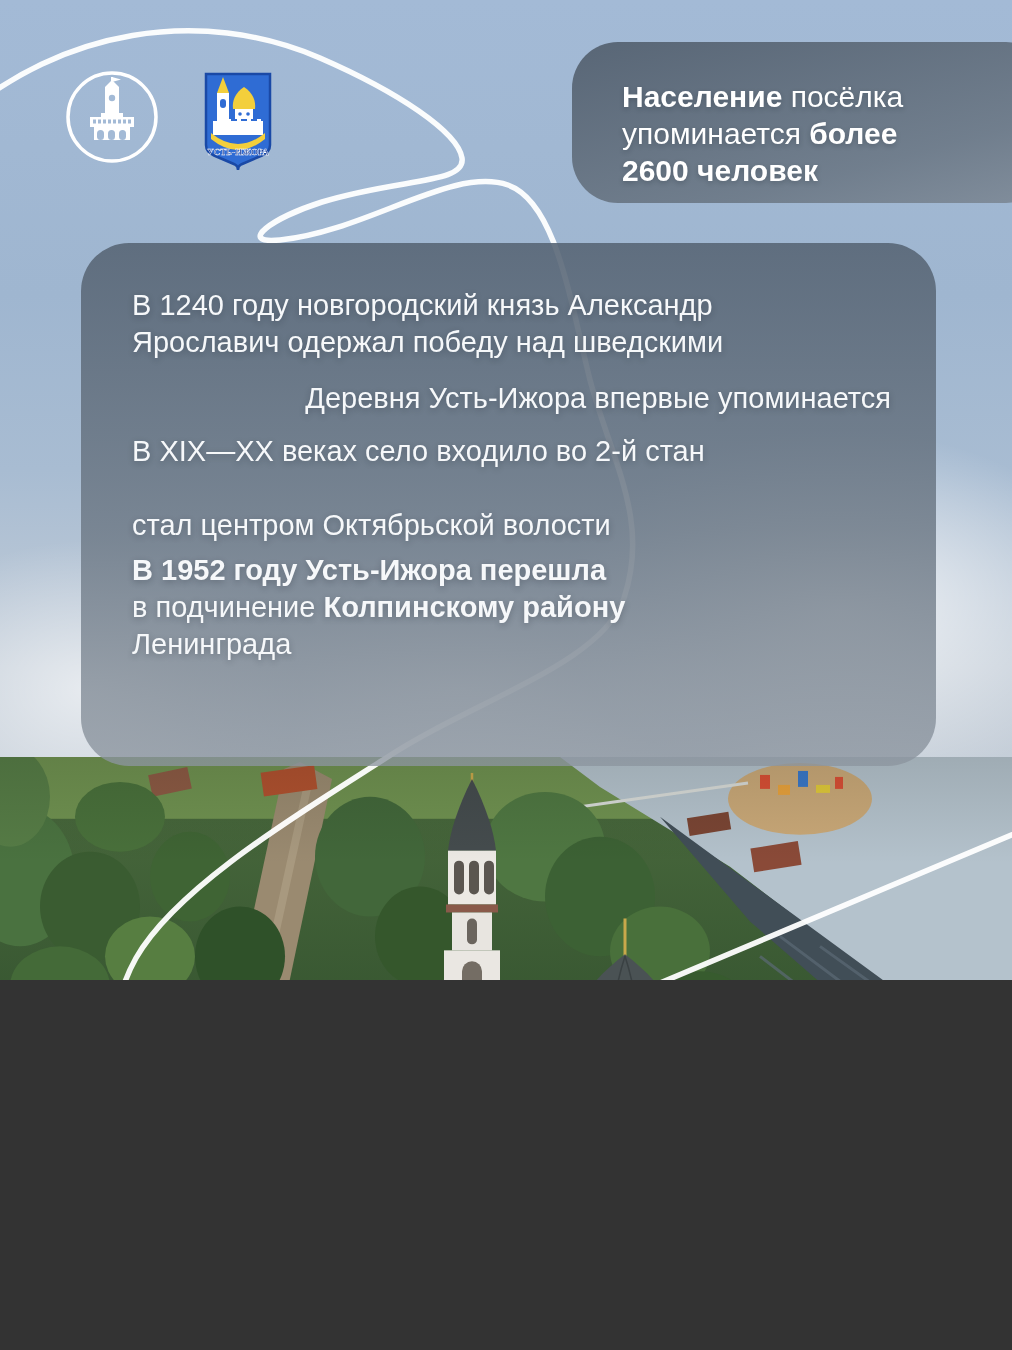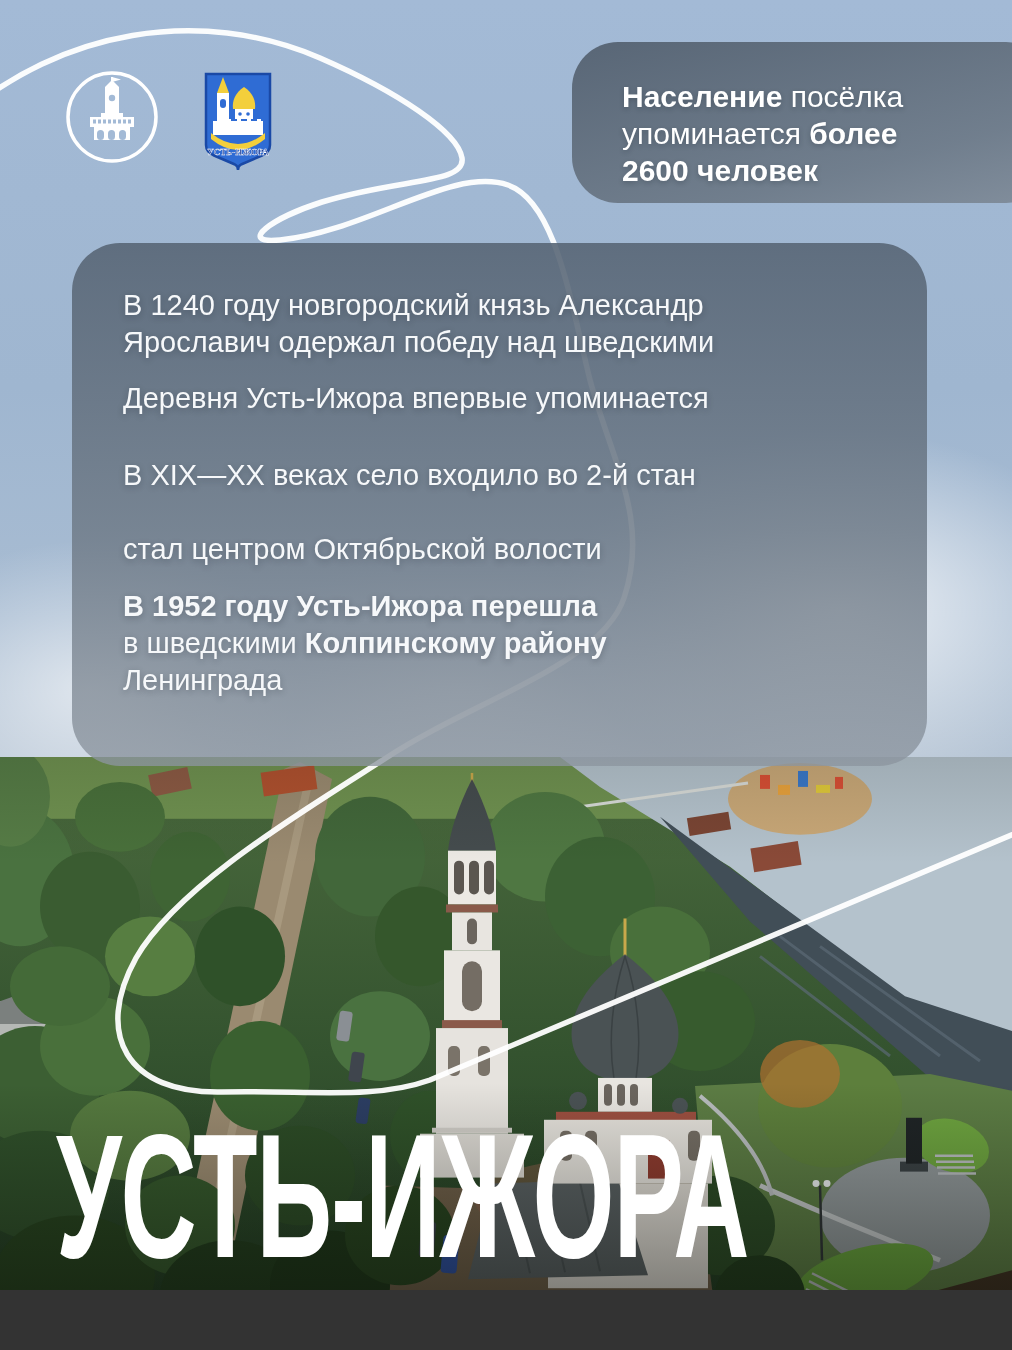"Население посёлка" .poster { height: 1290px -> 980px }
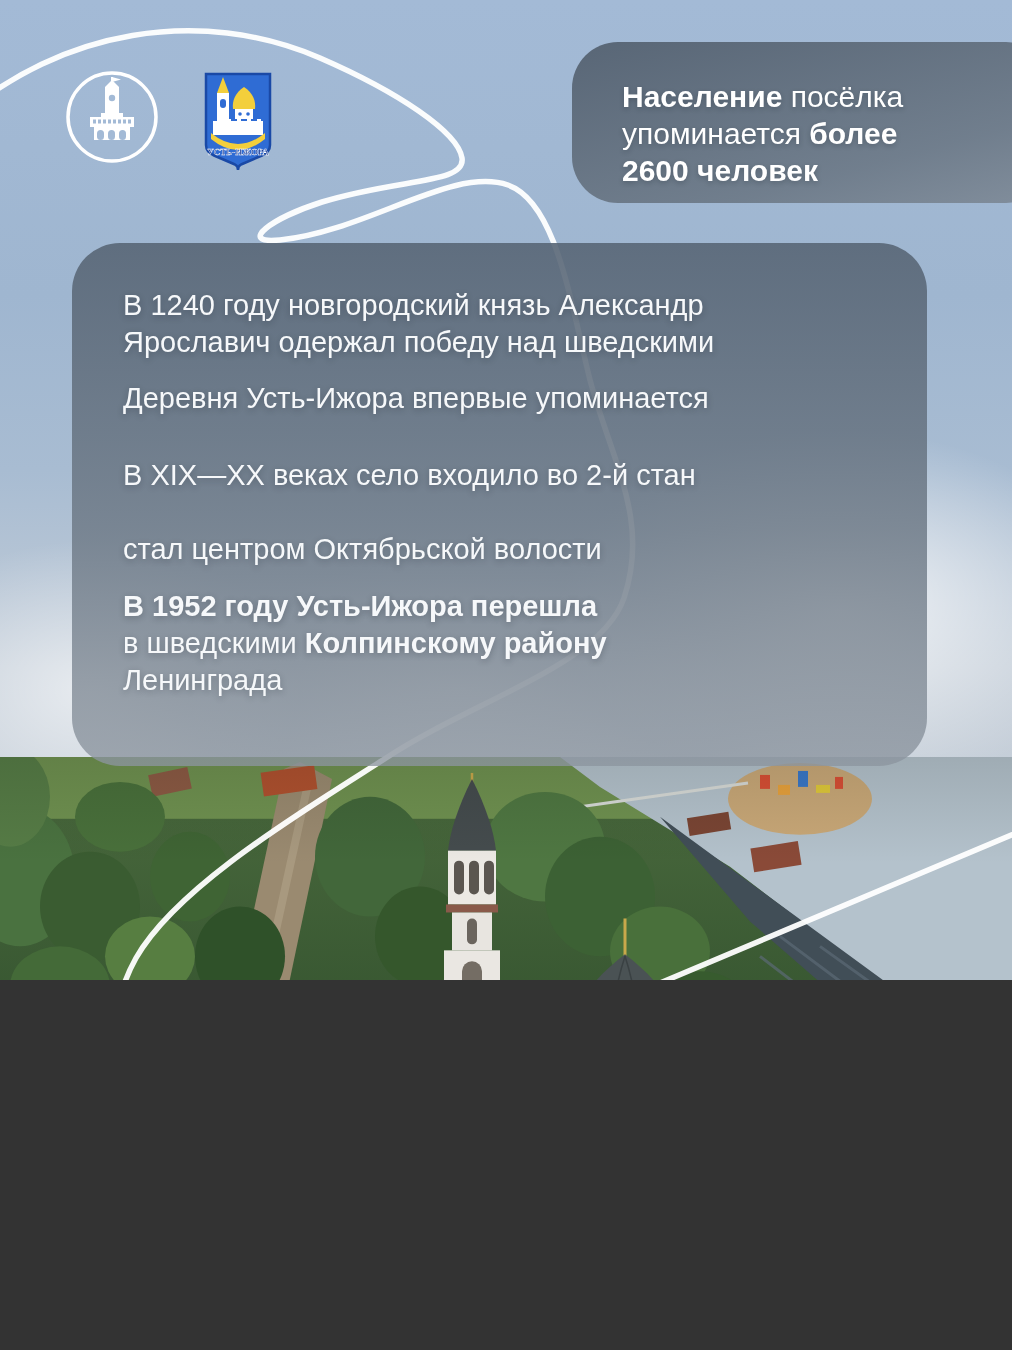"В 1240 году новгородский князь" .card { left: 72px -> 81px }
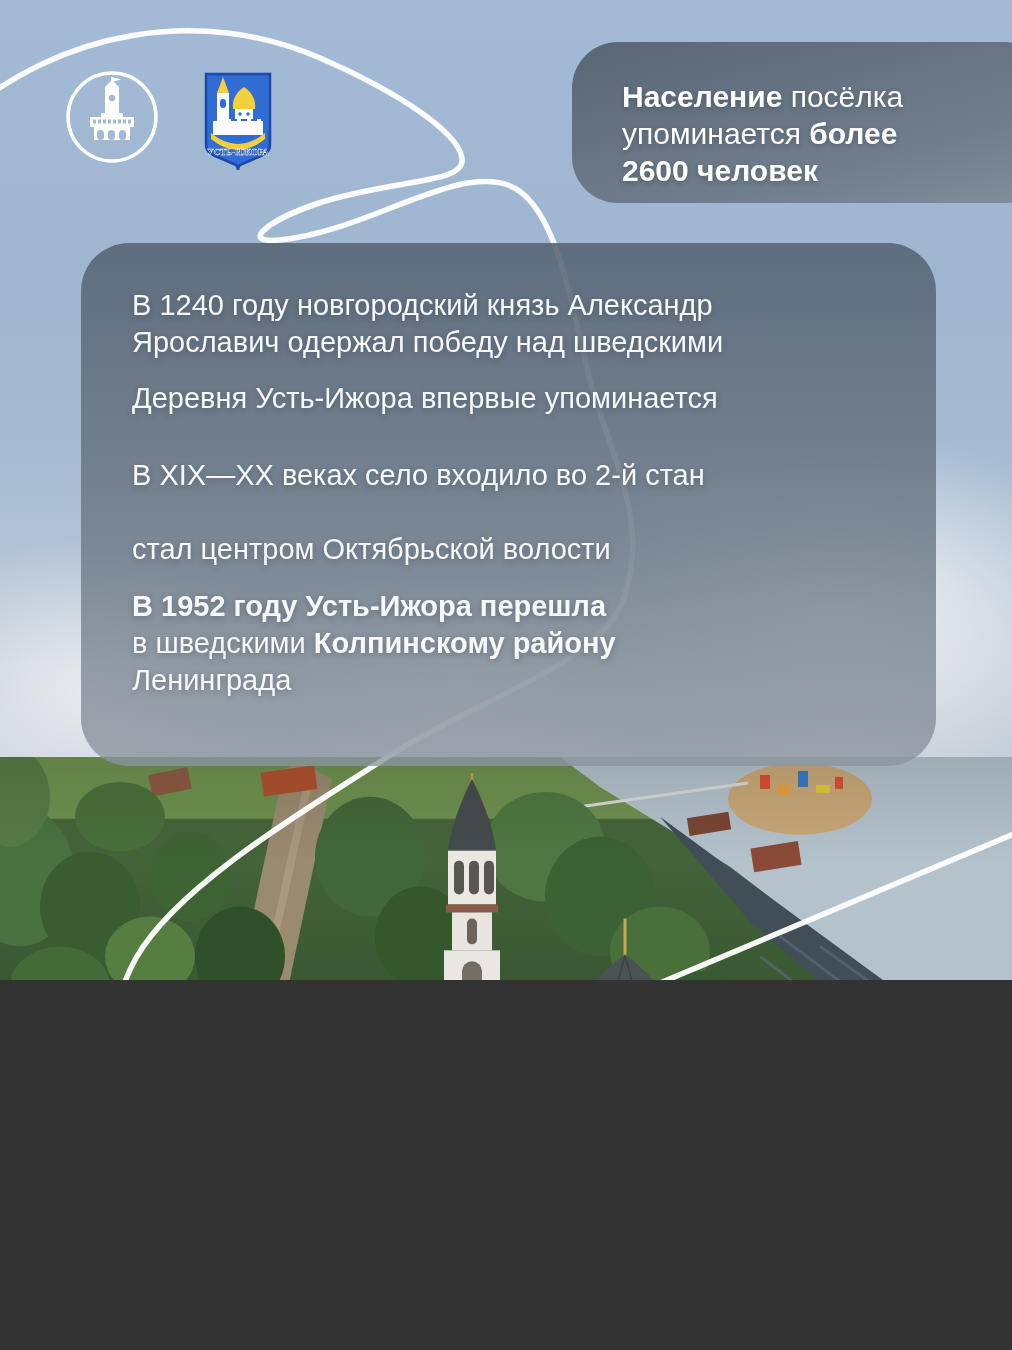"Деревня Усть-Ижора впервые упоминается" .card .p2 { text-align: none -> right }
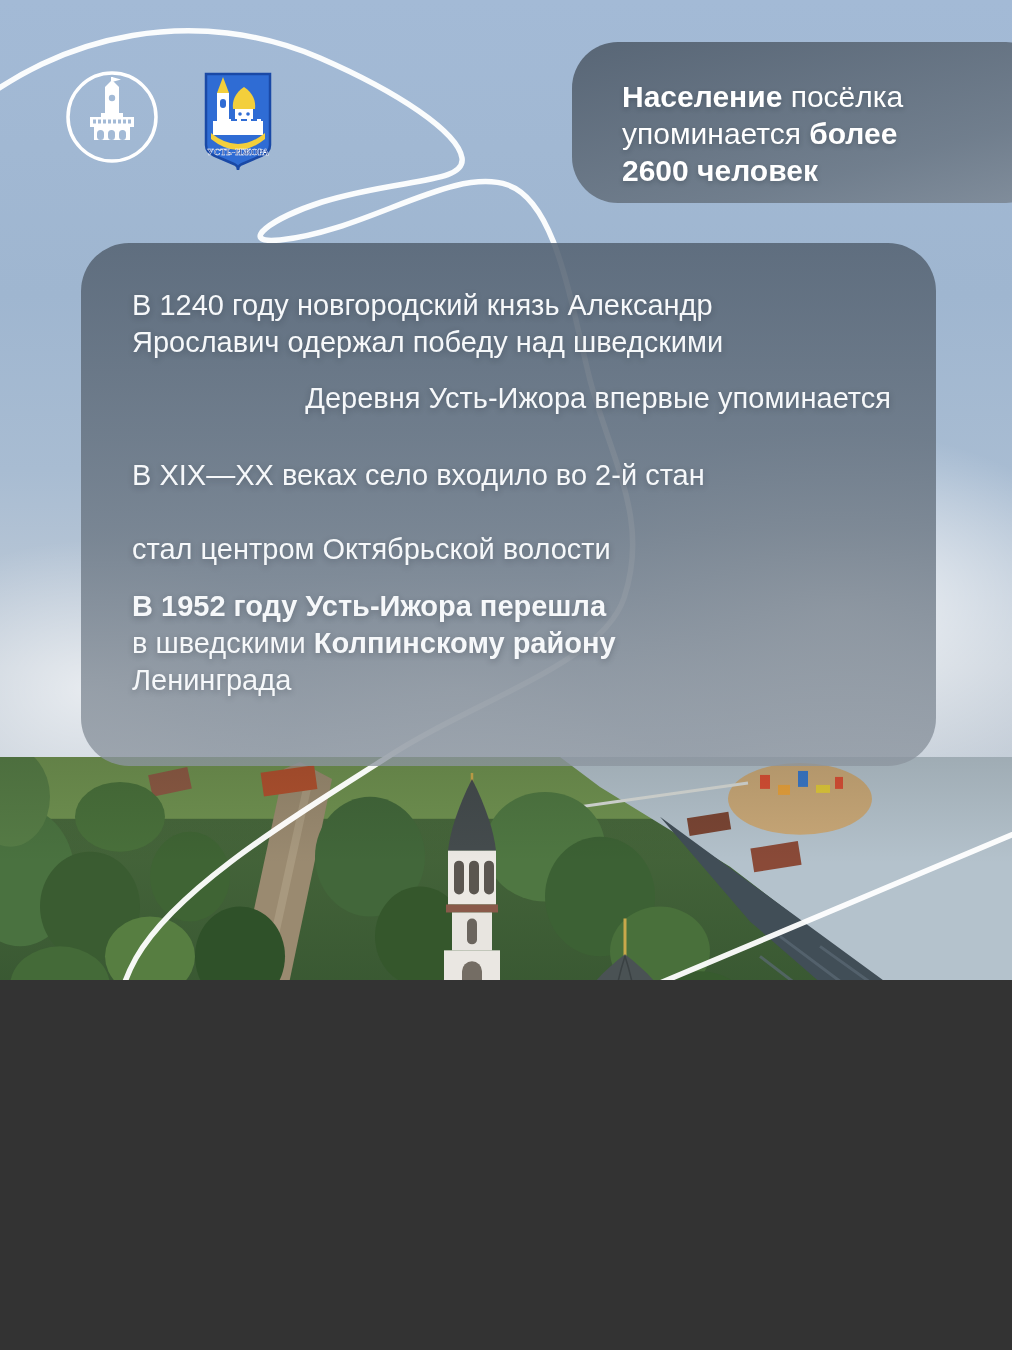"В XIX—XX веках село входило" .card .p3 { margin-top: 40px -> 16px }
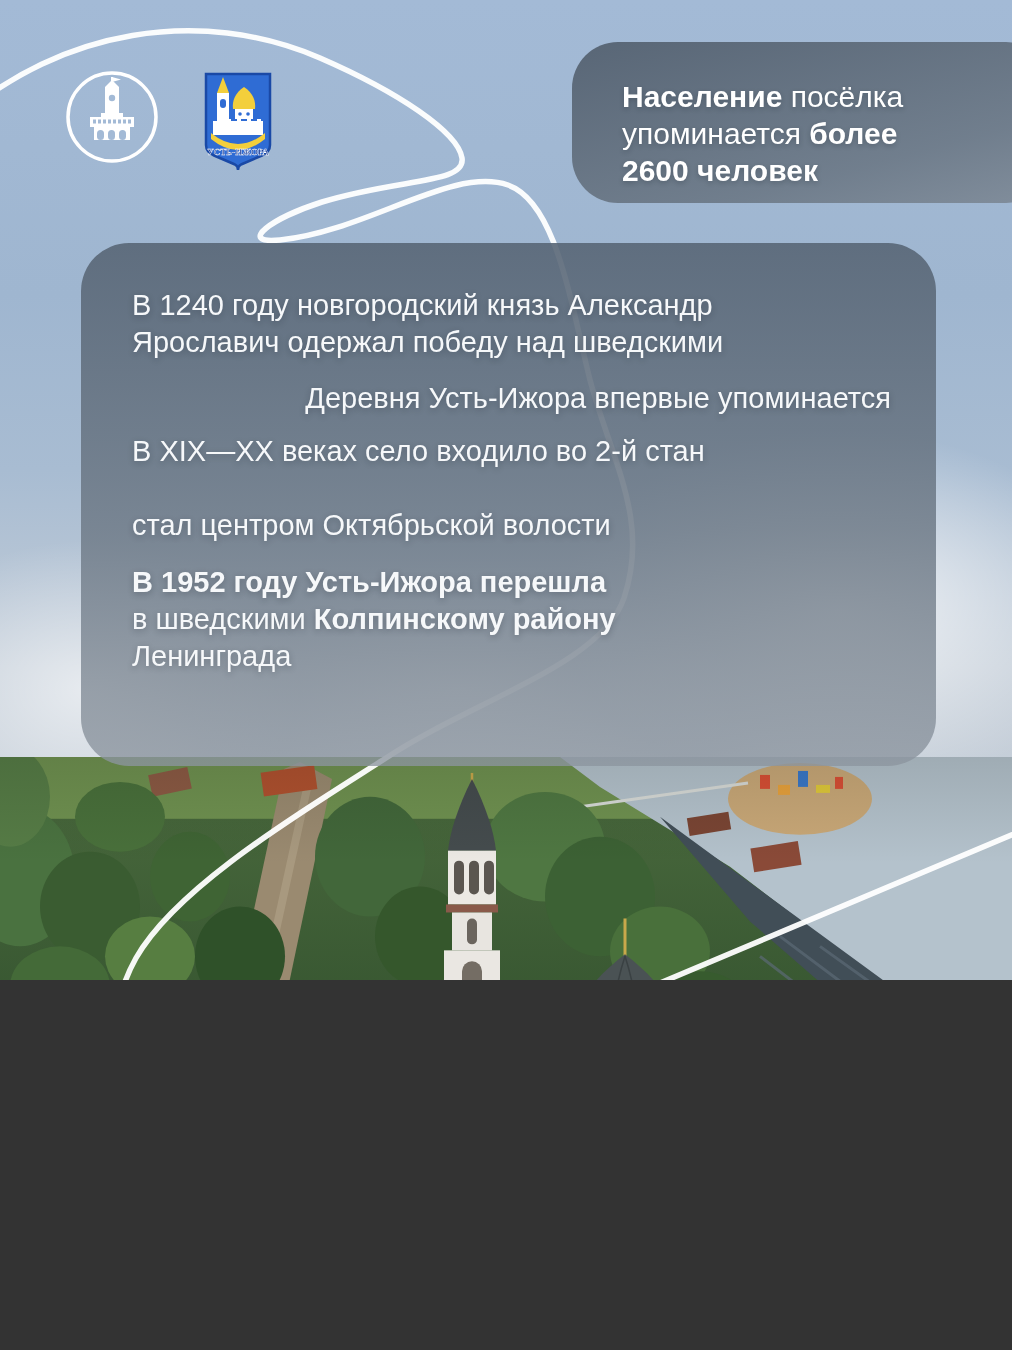"В 1952 году Усть-Ижора перешла" .card .p4 { margin-top: 20px -> 8px }
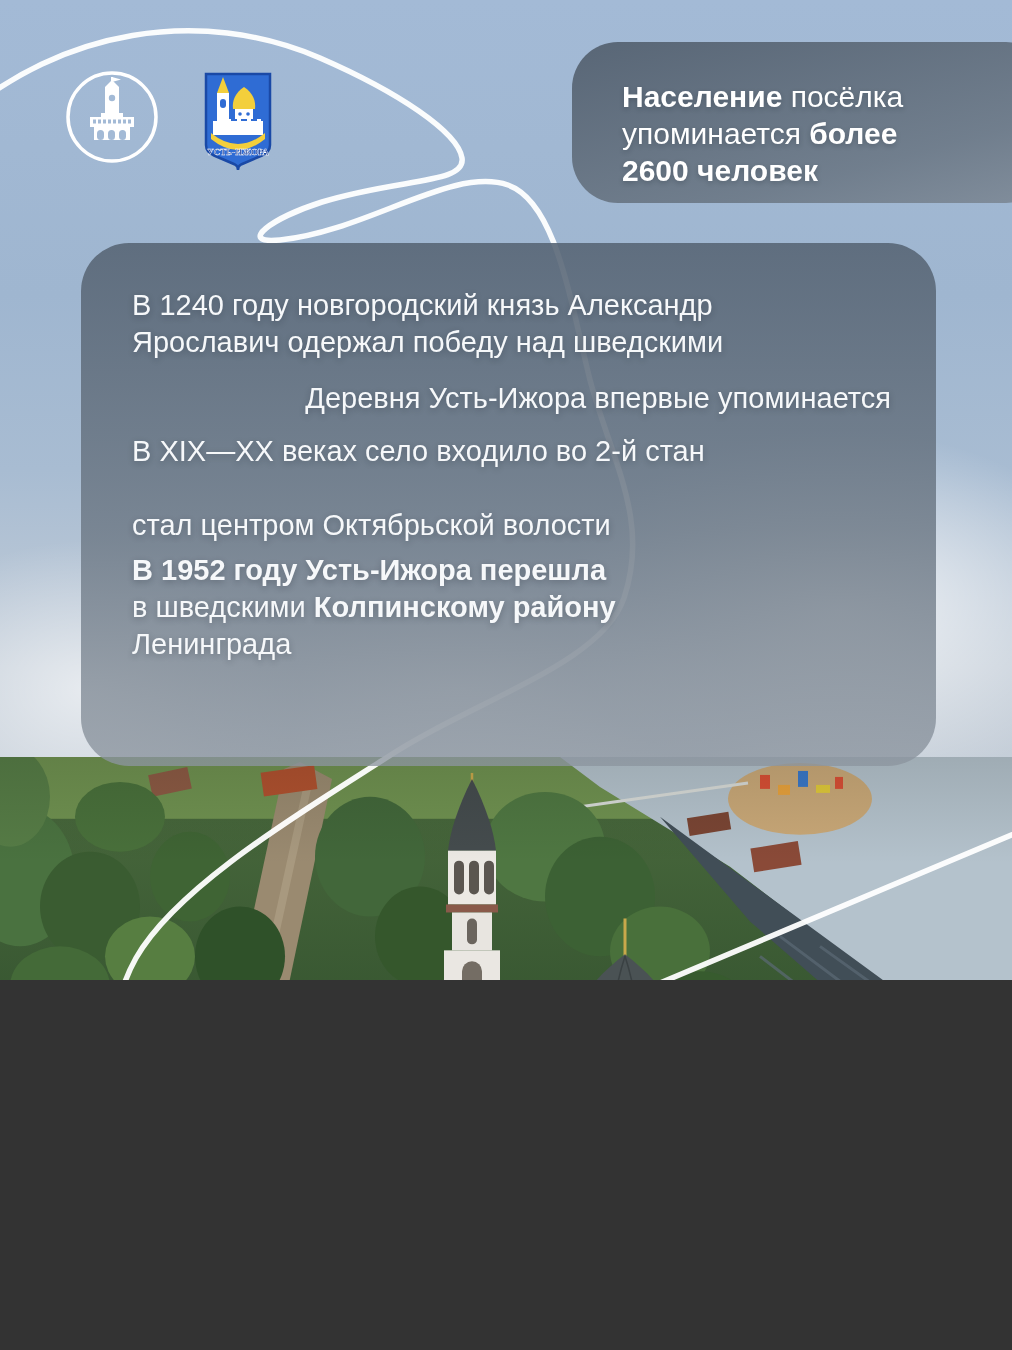"в шведскими" span { text: шведскими -> подчинение }
